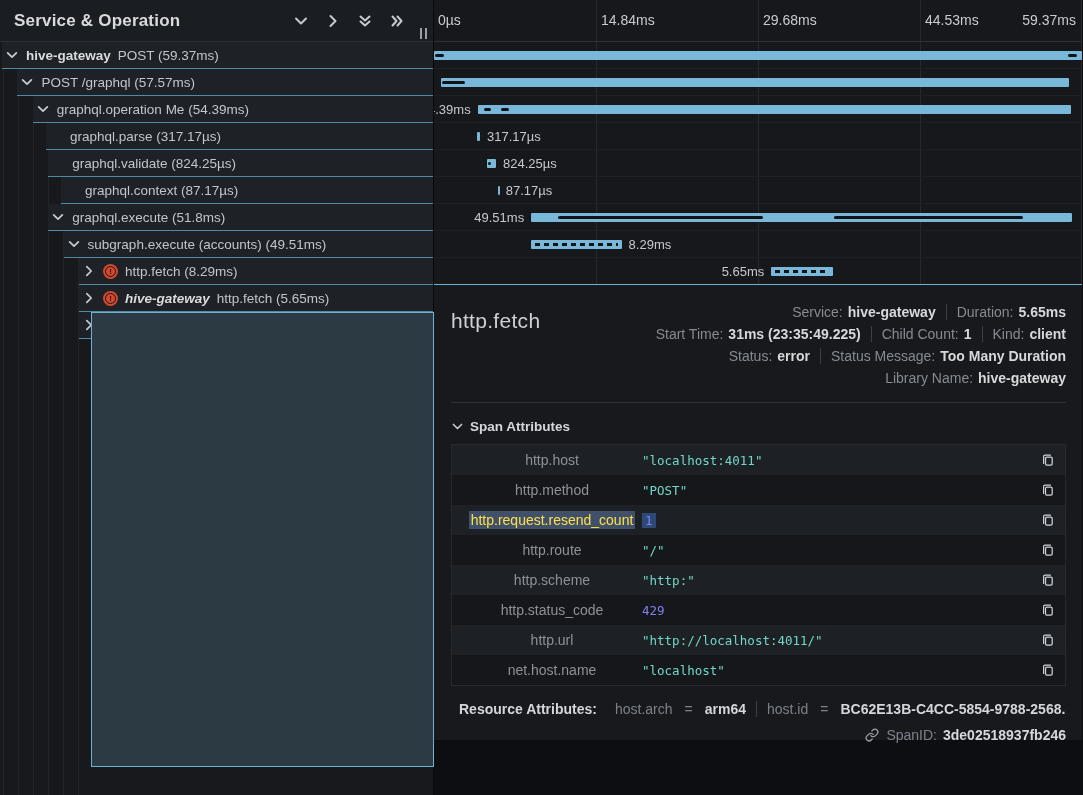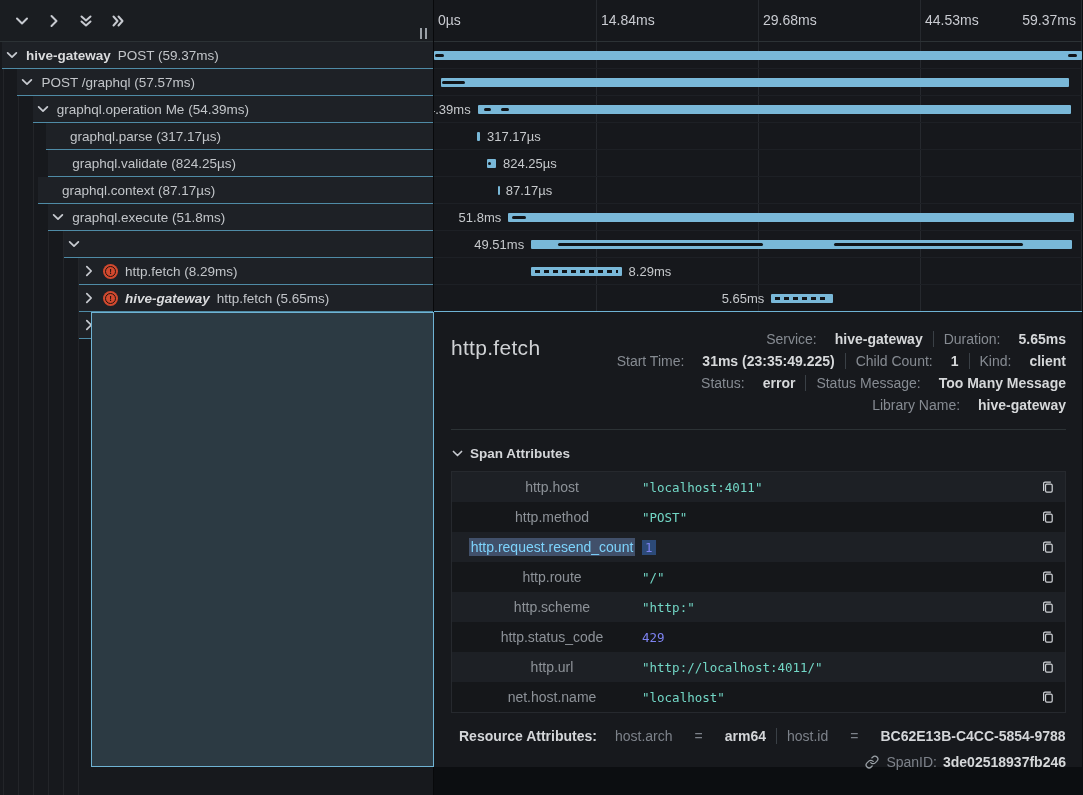"Service & Operation" span.ttl { html: none -> <span>Service &amp; Operation</span> }
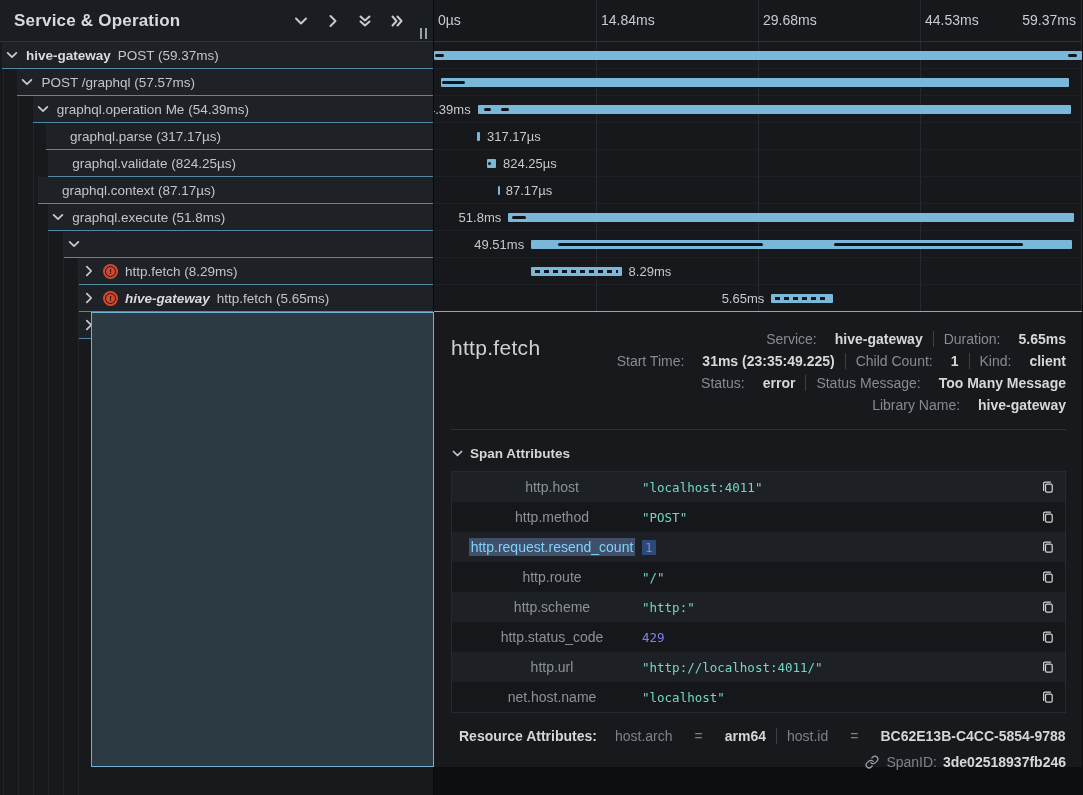"graphql.context (87.17µs)" div.content { left: 38px -> 61px }
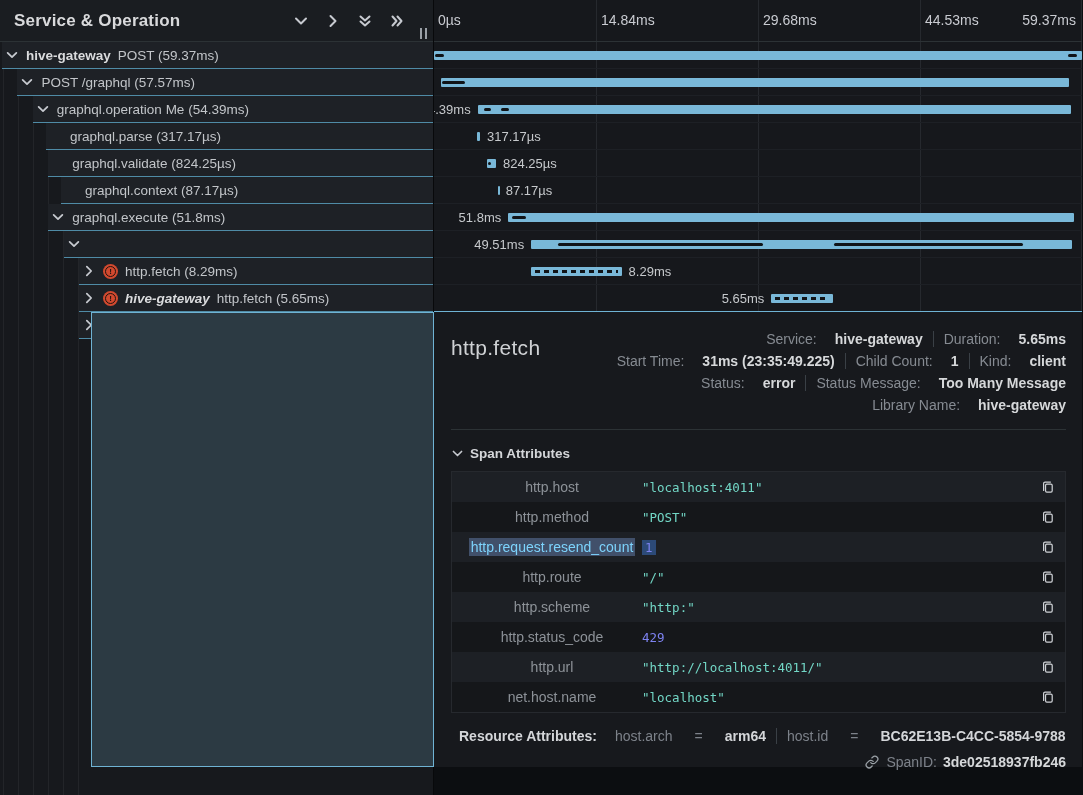"51.8ms" div.srow { html: <div> <i></i> <i></i> <i></i> <i></i> <div> <i></i> </div> <span>51.8ms</span> </div> -> none }
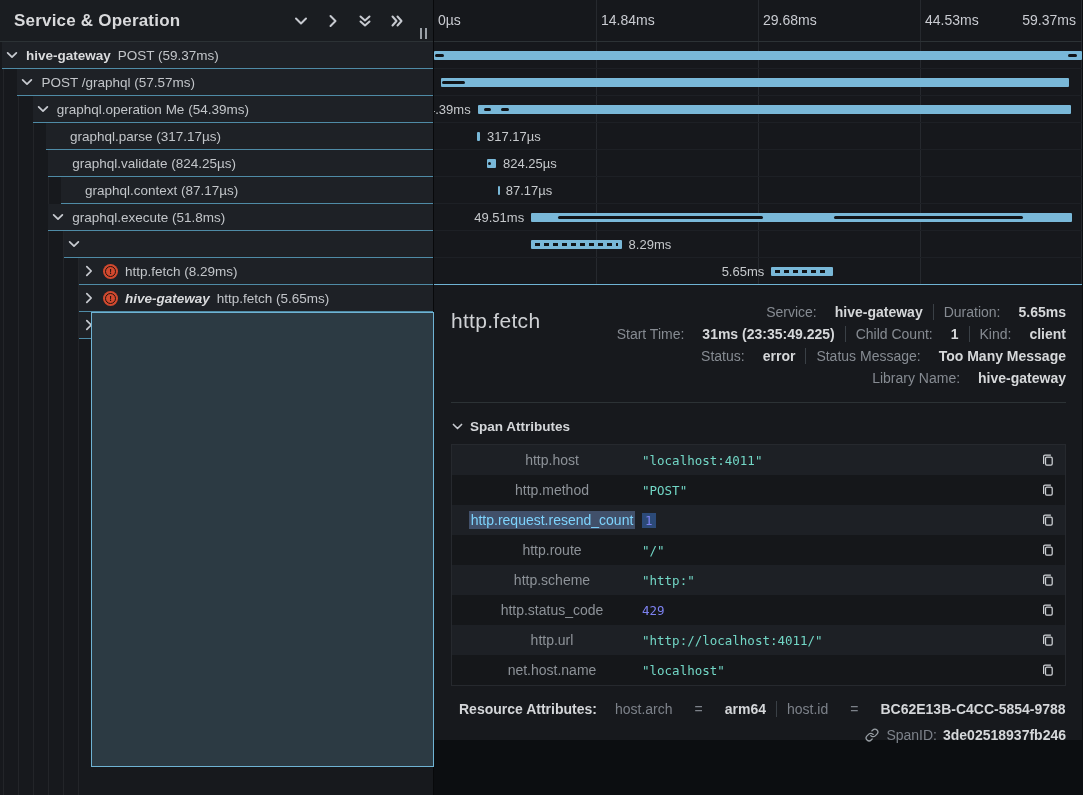"subgraph.execute (accounts) (49.51ms)" span.lbl { html: none -> <span>subgraph.execute (accounts) (49.51ms)</span> }
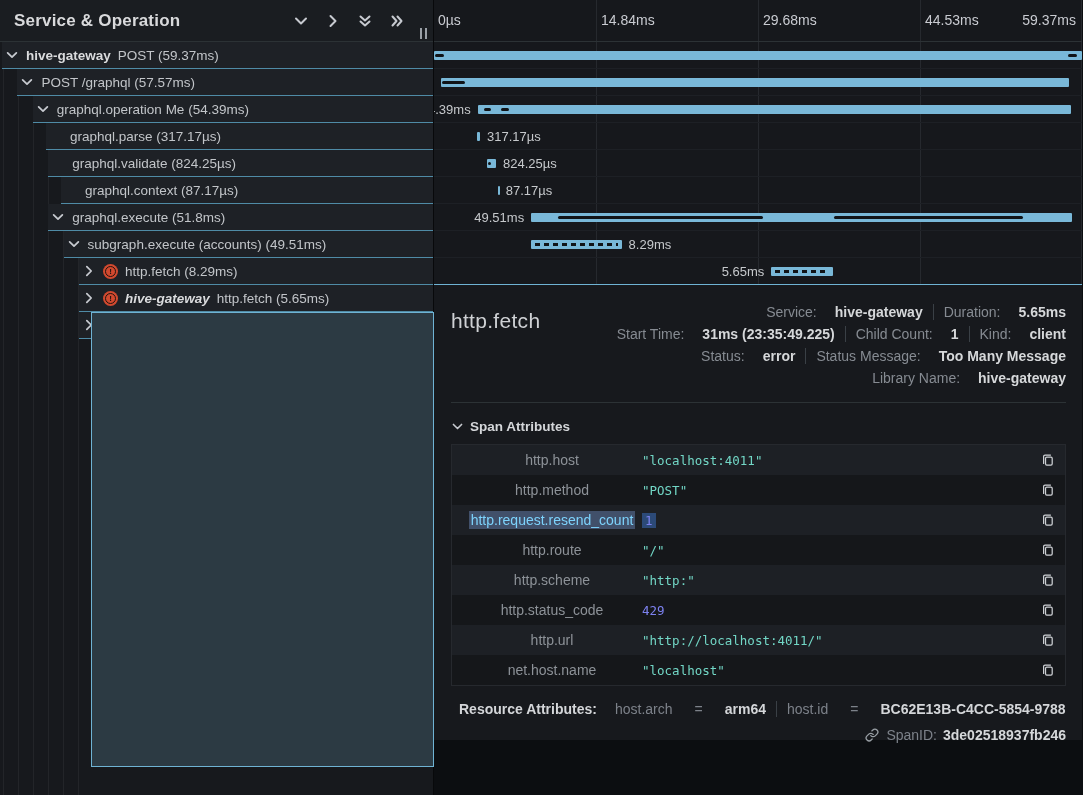"Service:" .mitem { gap: 18px -> 5px }
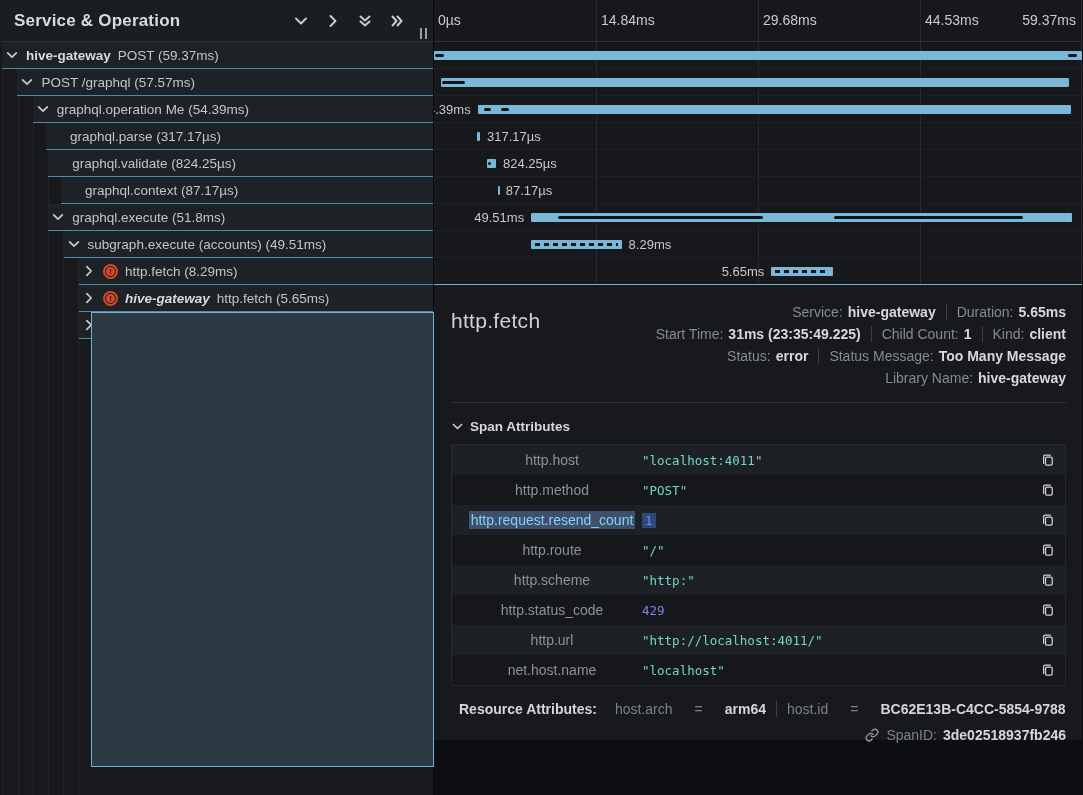"Too Many Message" span.mvalue { text: Message -> Duration }
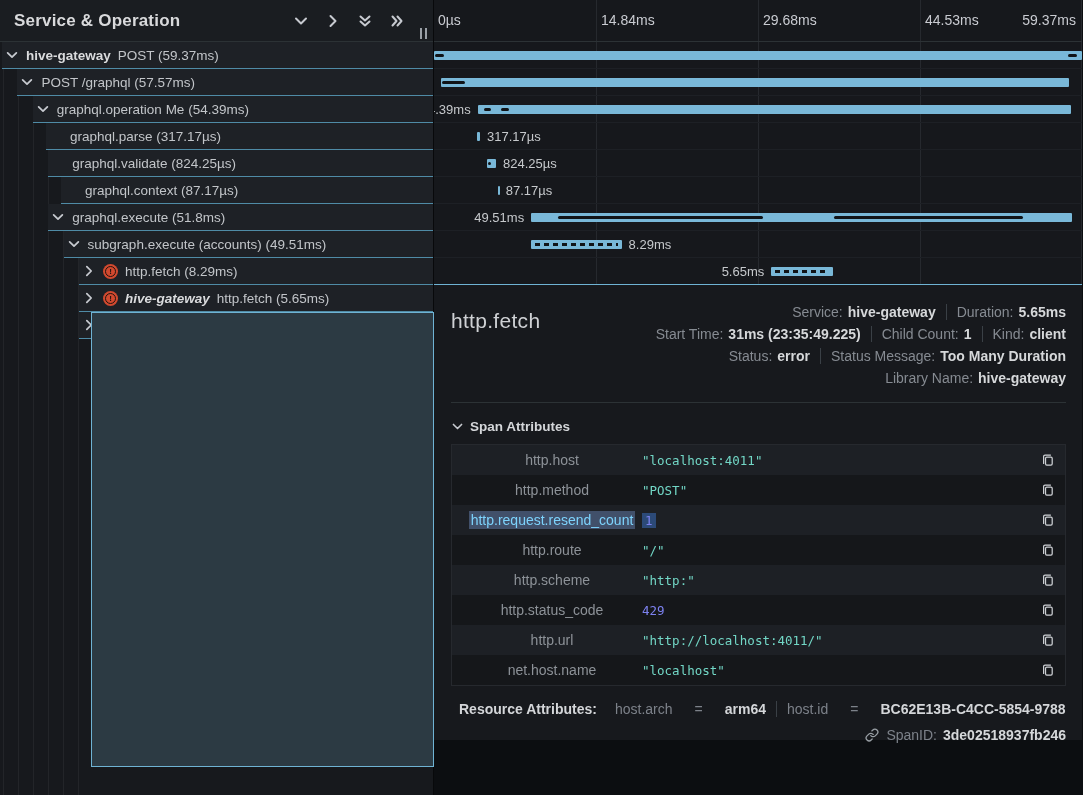"http.request.resend_count" .akey span.hl { color: #7dd3fc -> #fde047 }
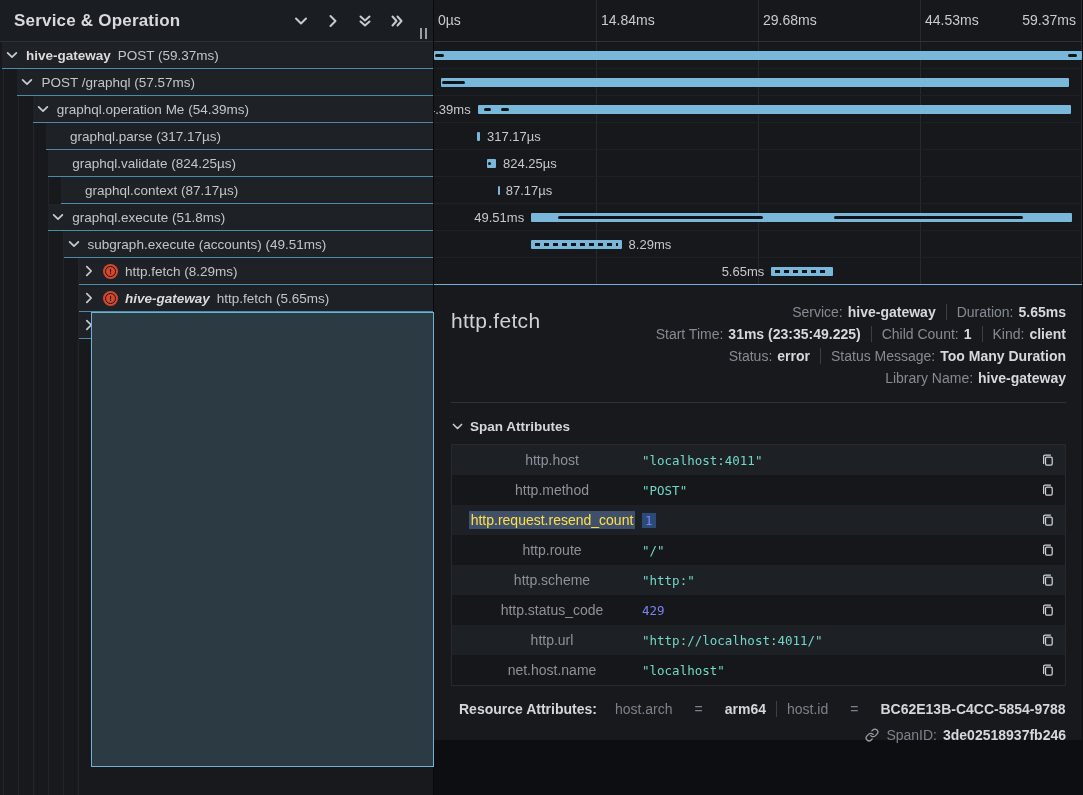"host.arch" .ra-item { gap: 22px -> 12px }
